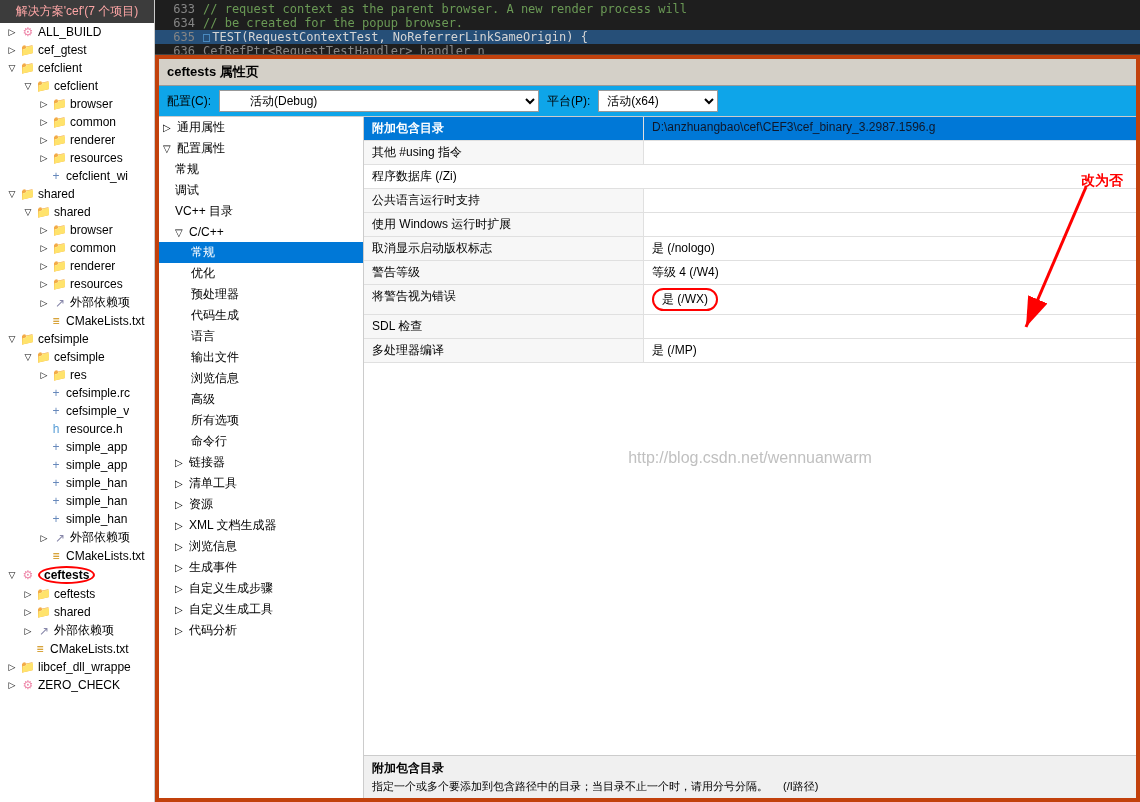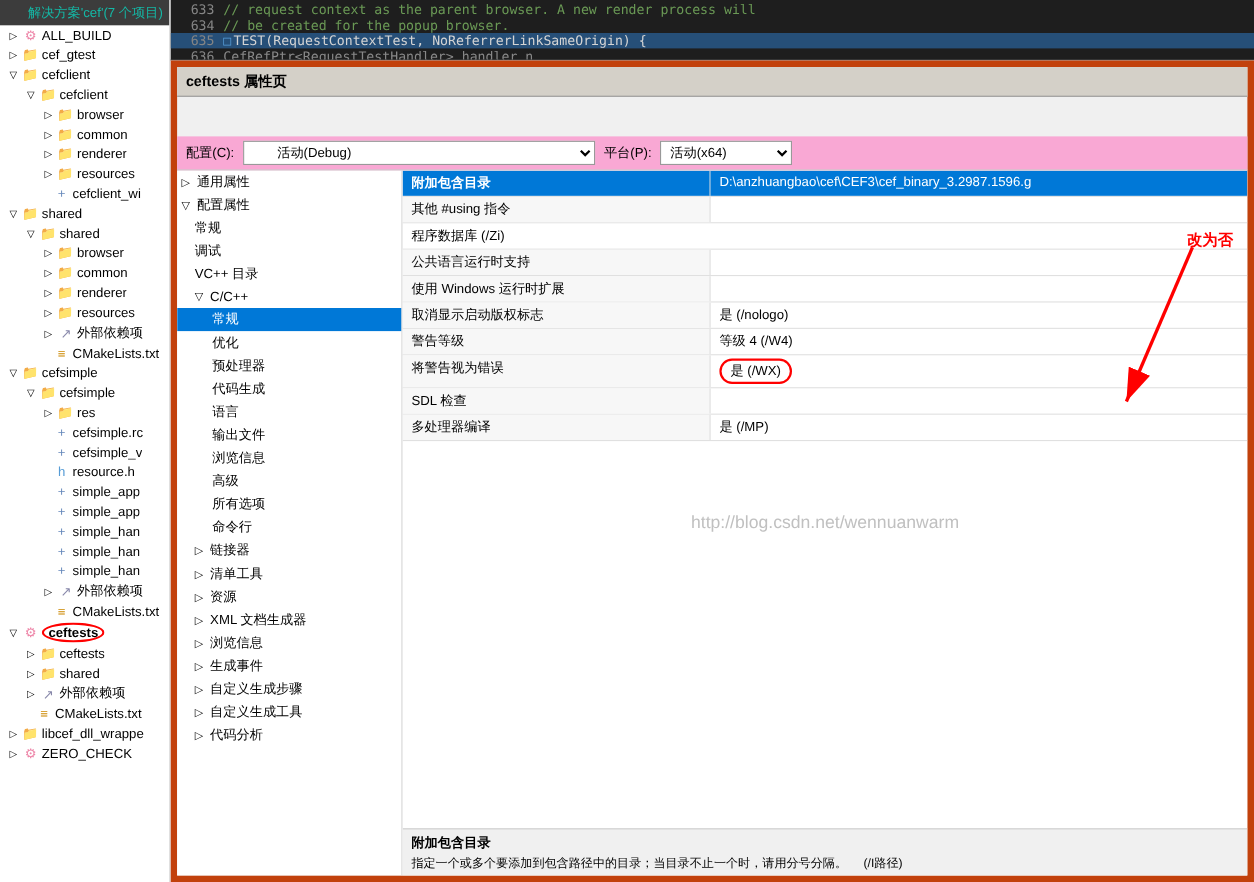"解决方案'cef'(7 个项目)" .se-header { color: #14b8a6 -> #fca5a5; justify-content: flex-end -> center }
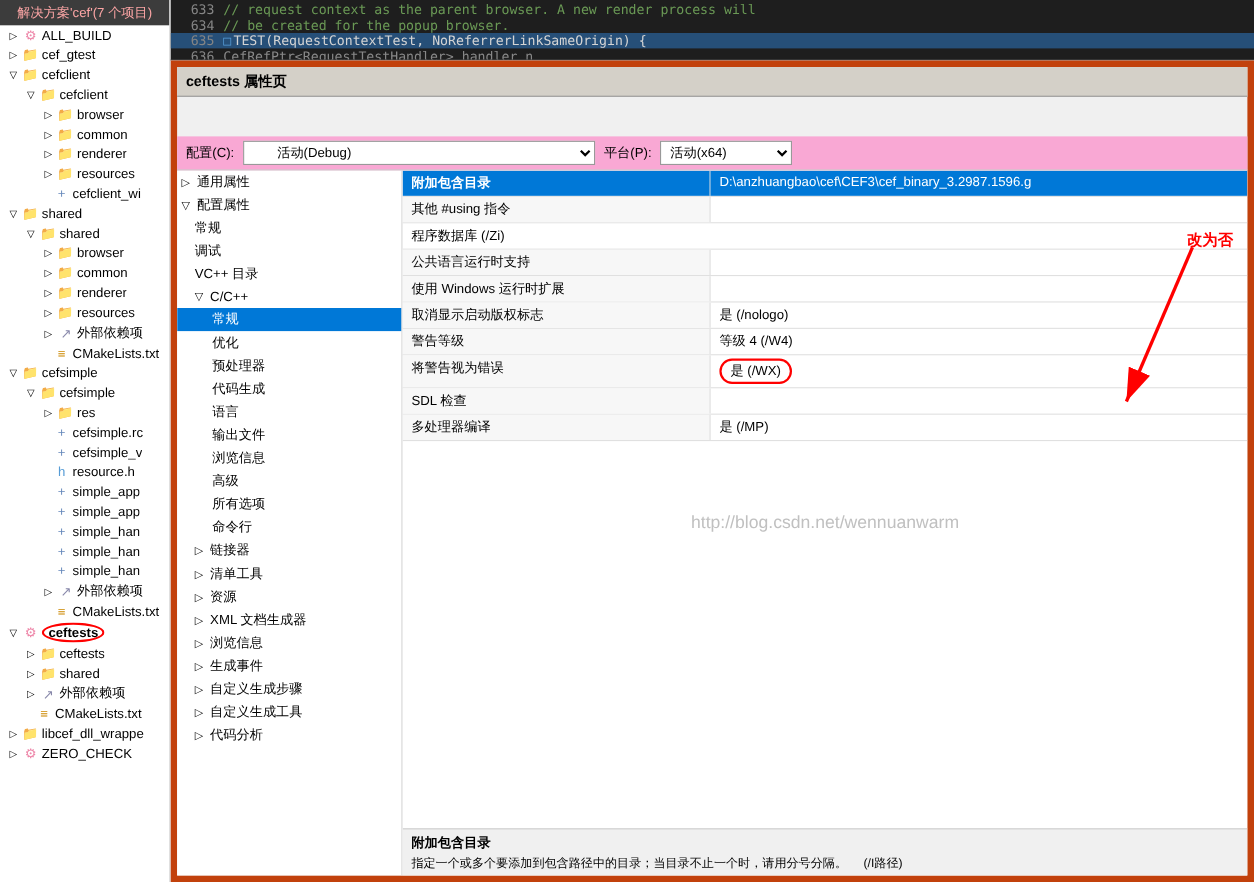"ceftests 属性页" .properties-dialog { border: 6px solid #c2410c -> 4px solid #c2410c }
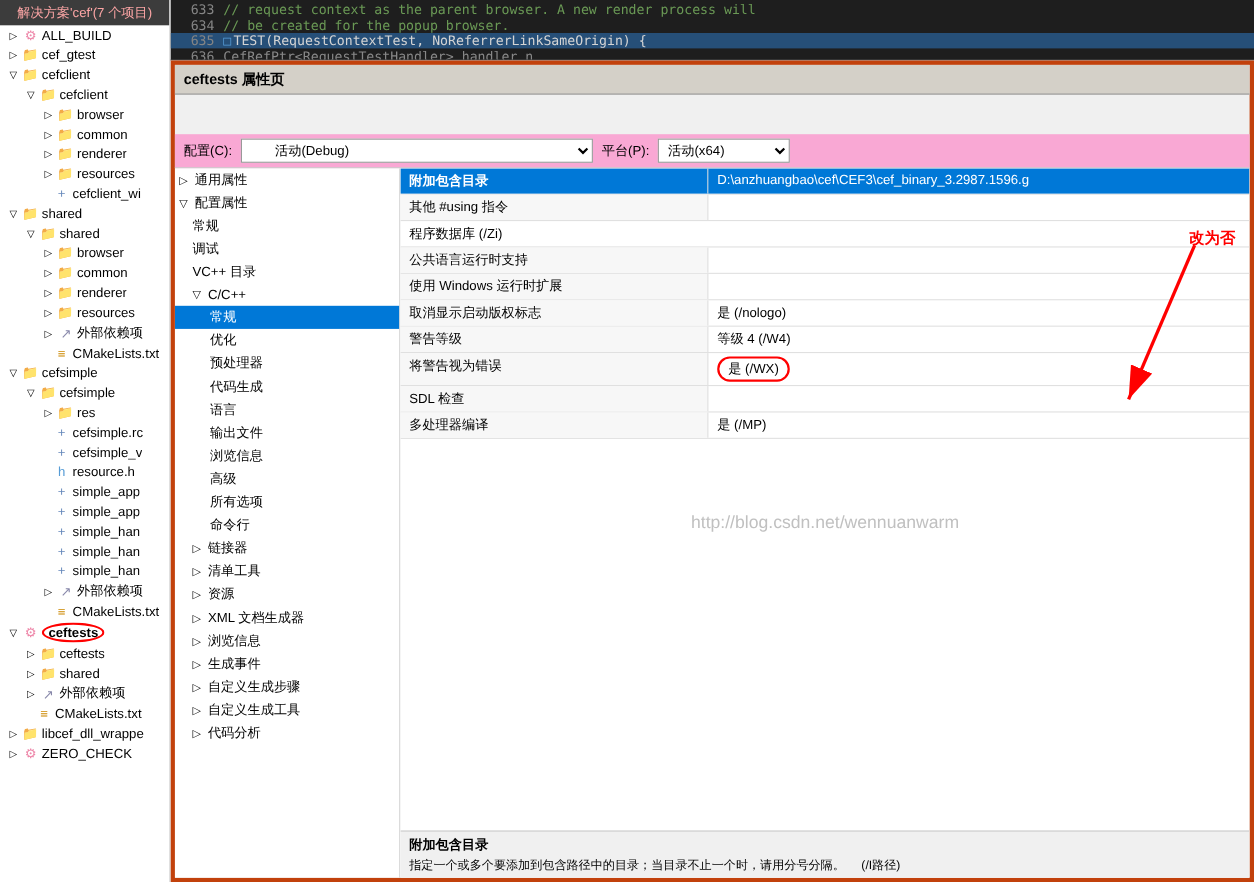"配置(C):" .dialog-toolbar { background: #f9a8d4 -> #0ea5e9; margin-top: 36px -> none }
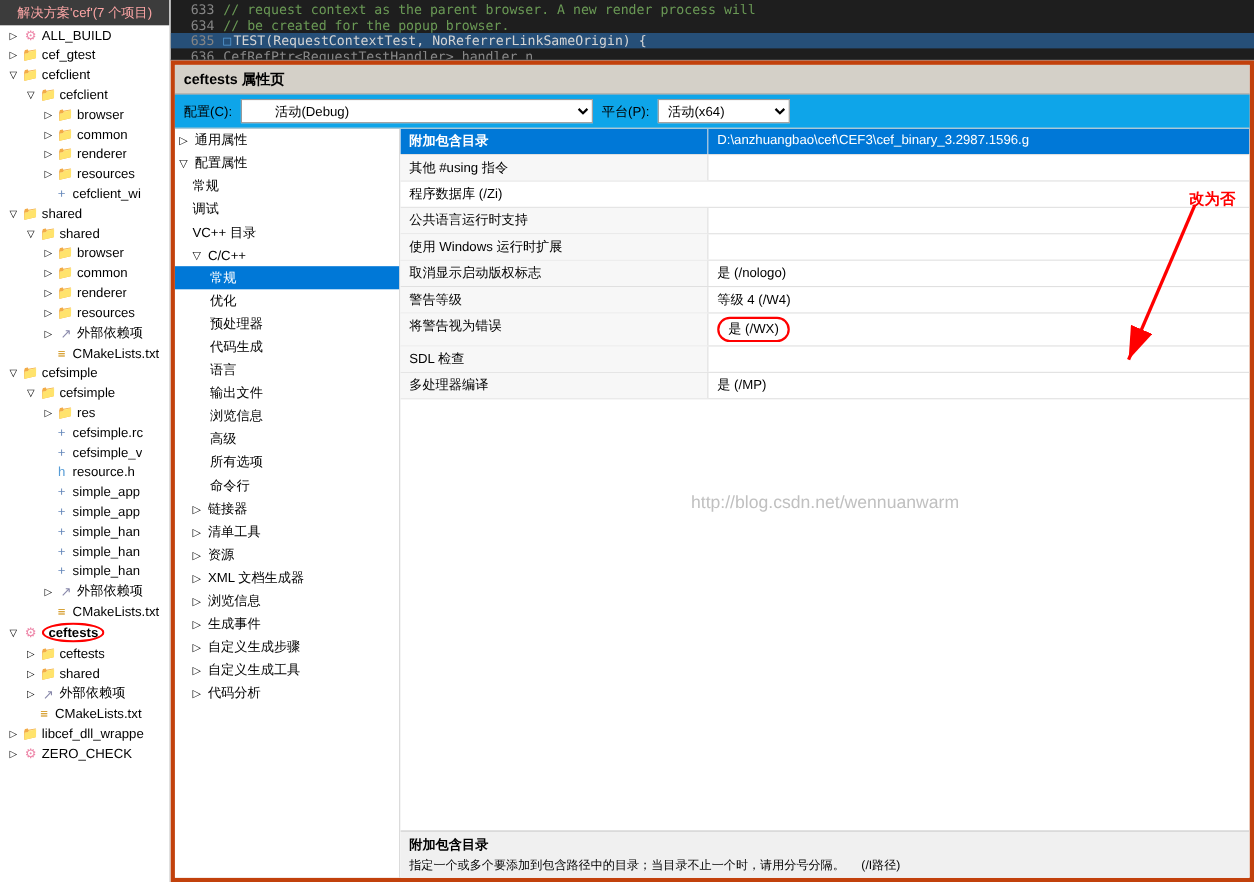"D:\anzhuangbao\cef\CEF3\cef_binary_3.298" .props-row.header-row .props-value { color: #ffffff -> #0f172a }
